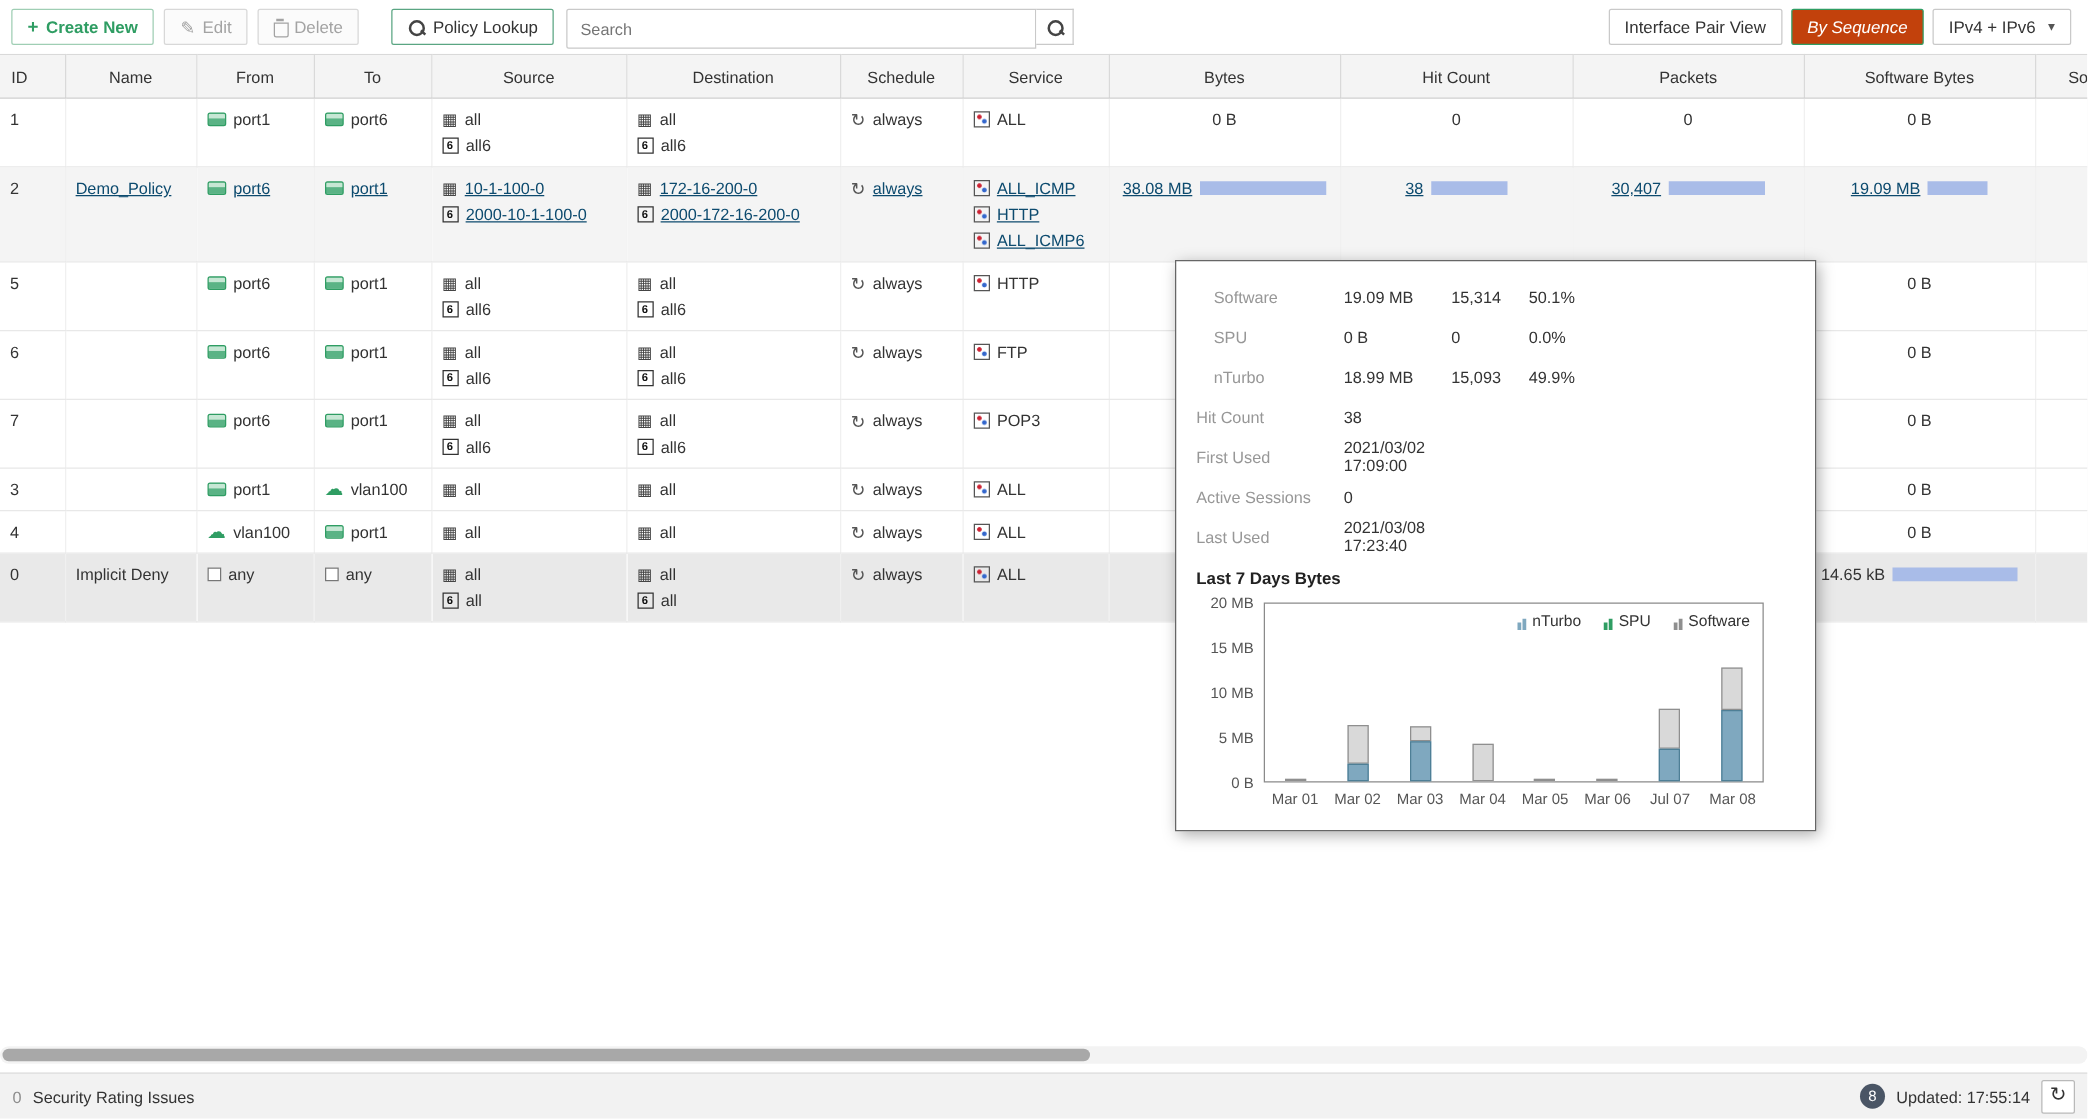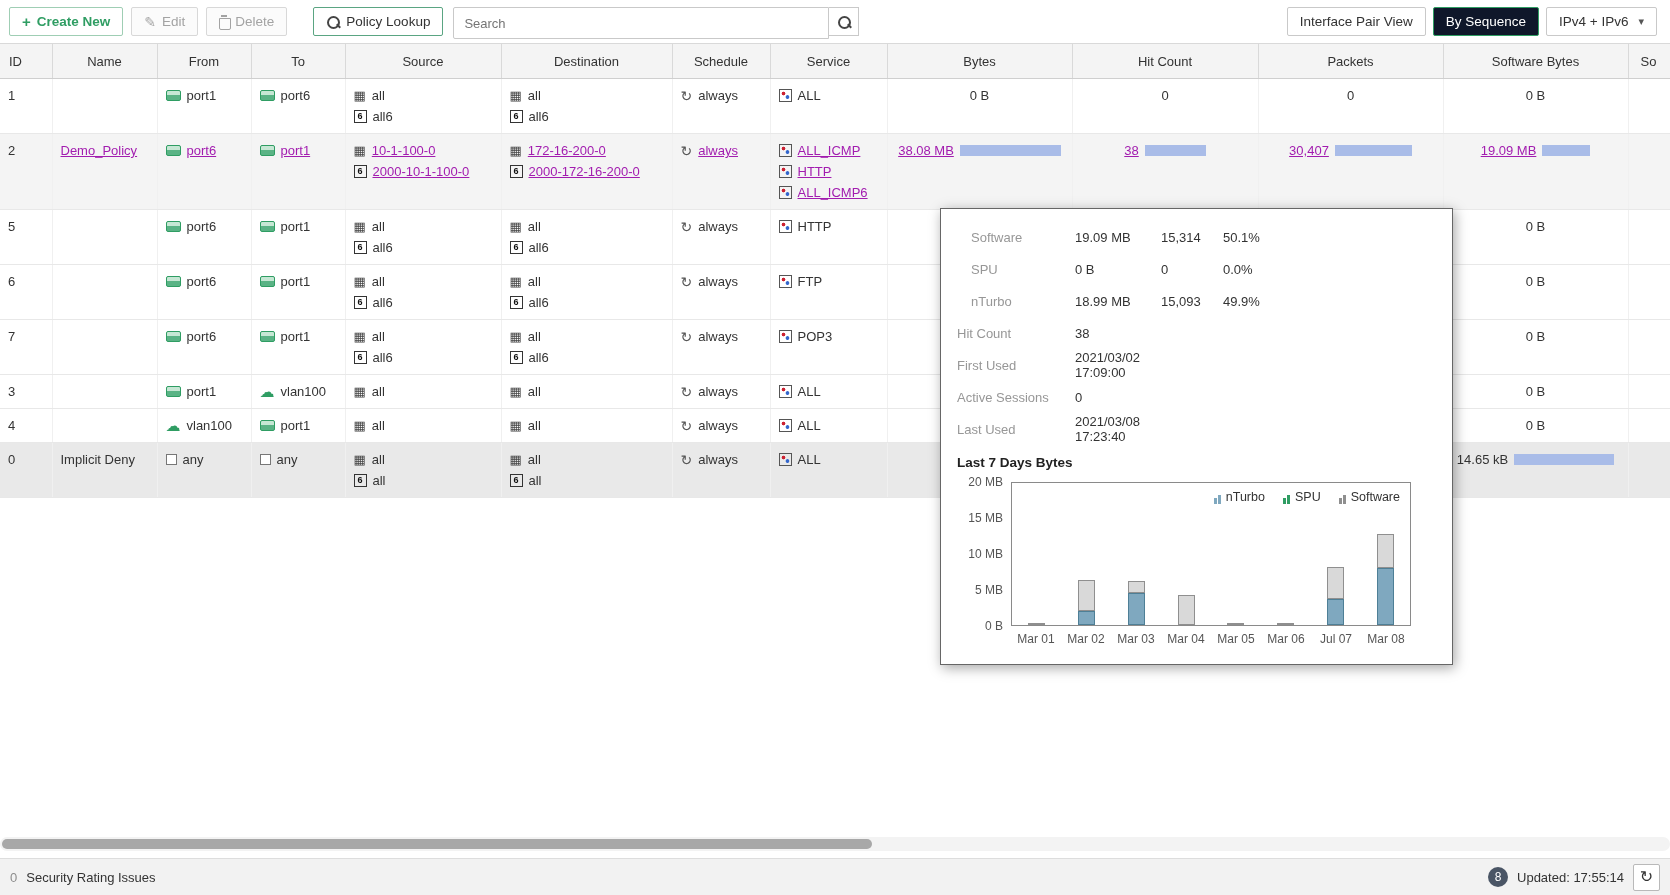"By Sequence" .btn-primary { background: #0f172a -> #c2410c; font-style: none -> italic }
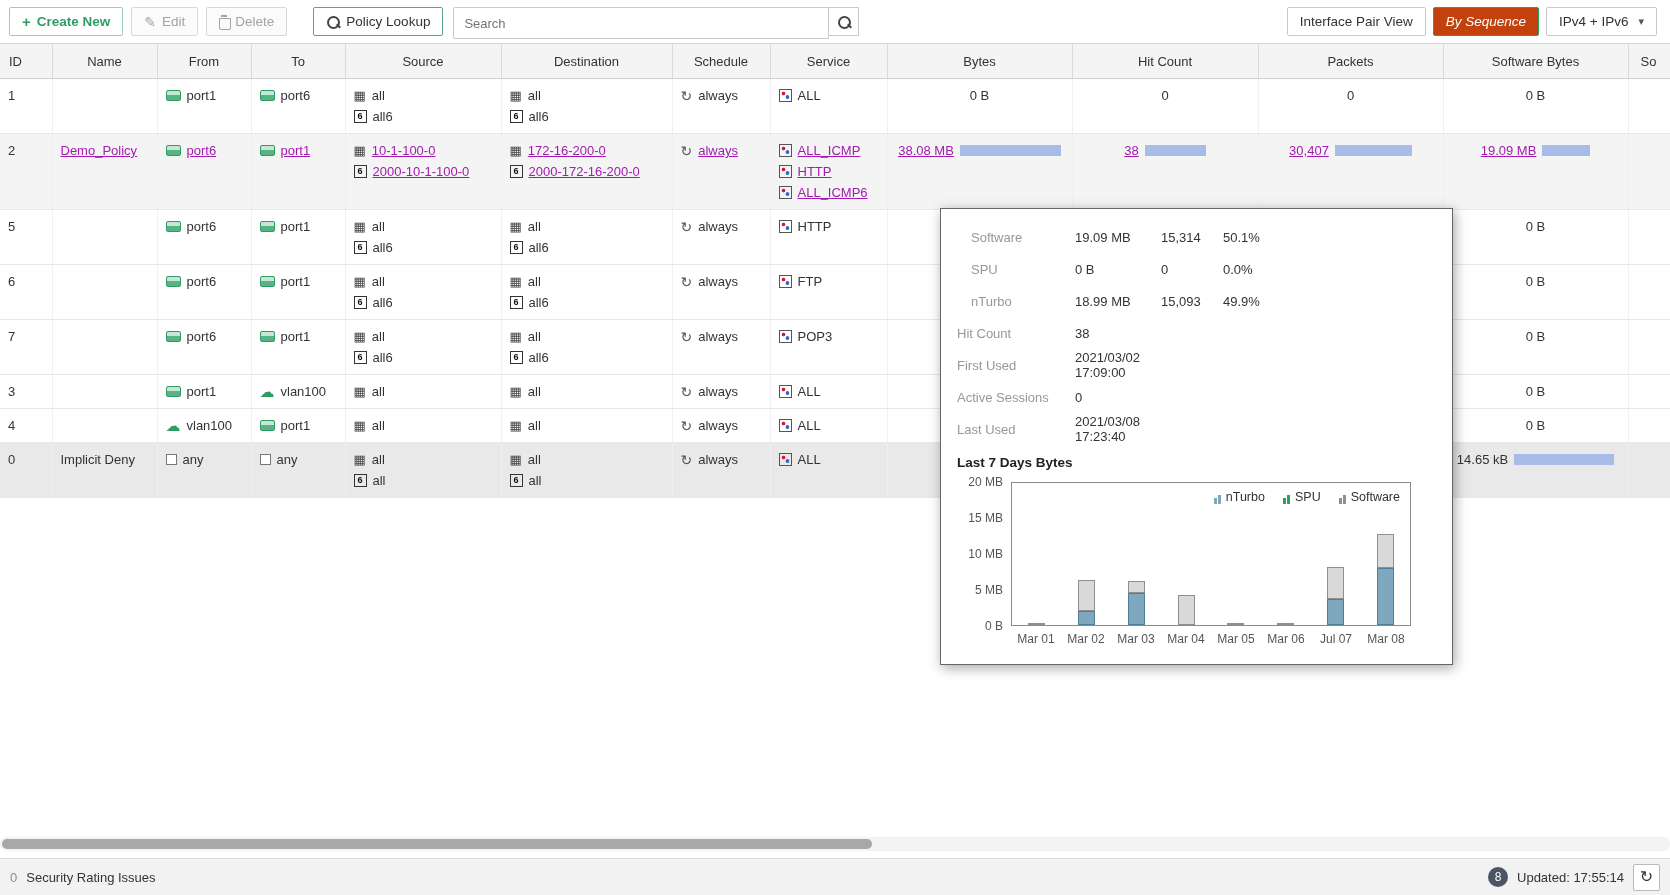"So" th.th-overflow { padding-left: 12px -> 26px }
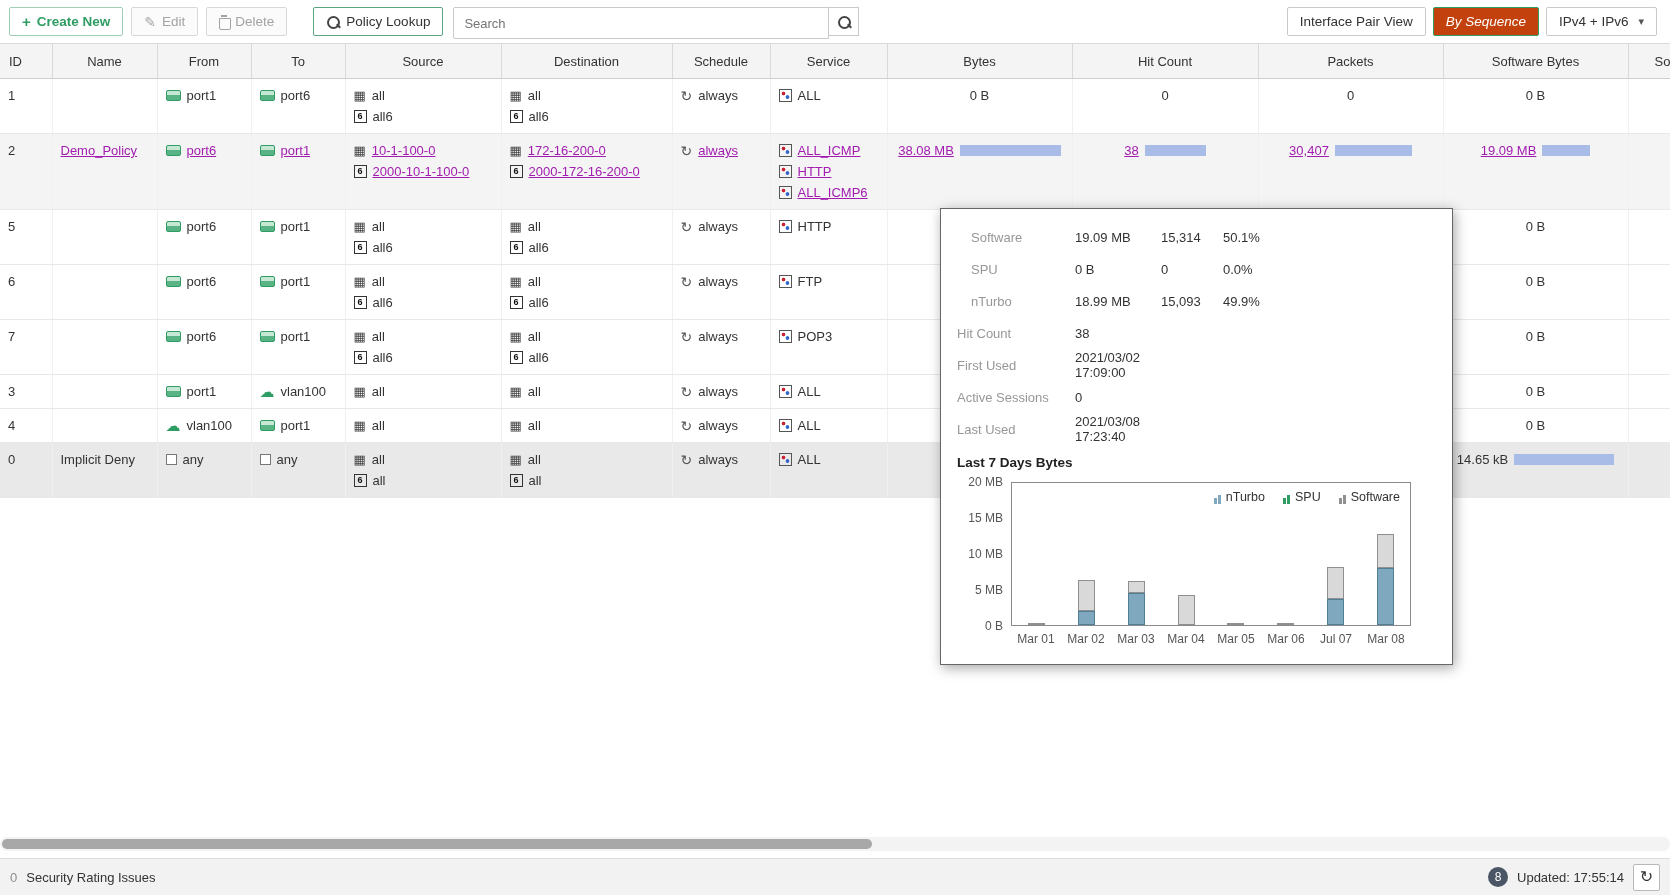"Demo_Policy" .lnk { color: #a21caf -> #0c4a6e }
